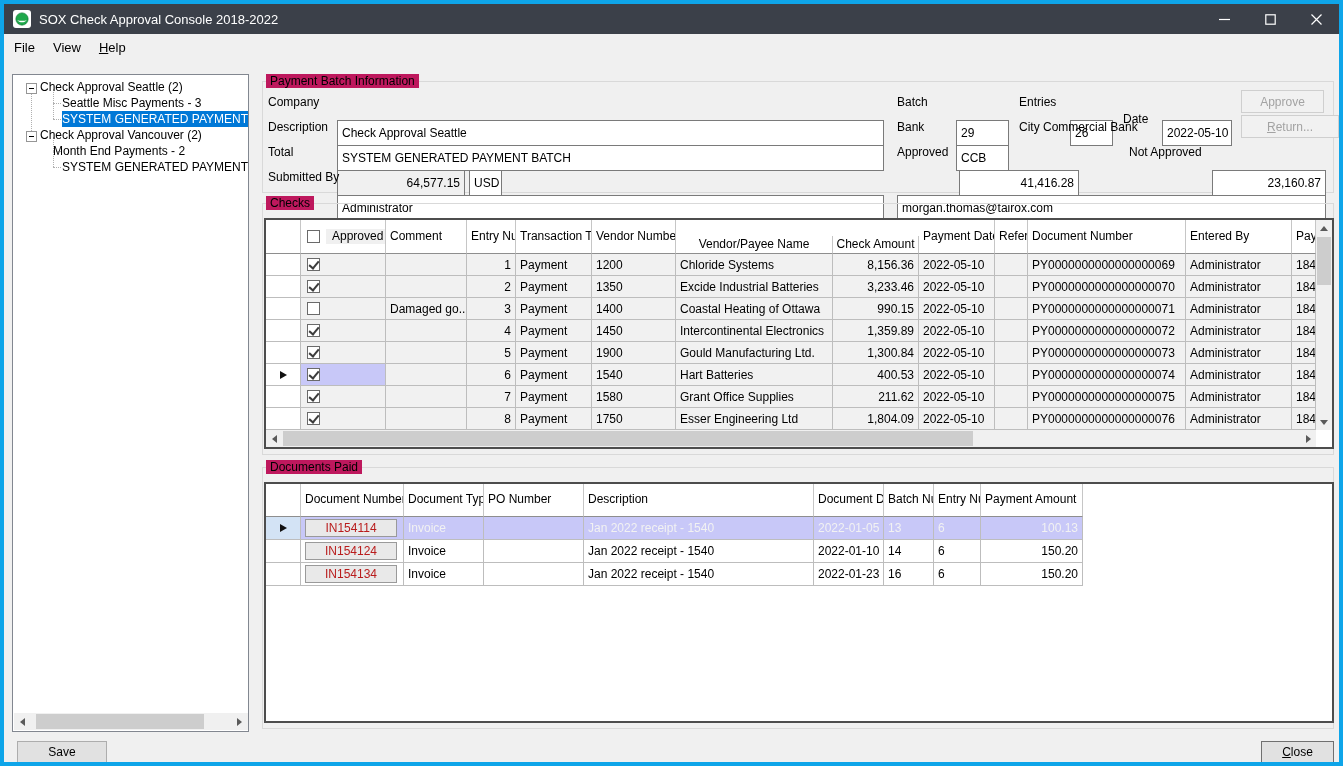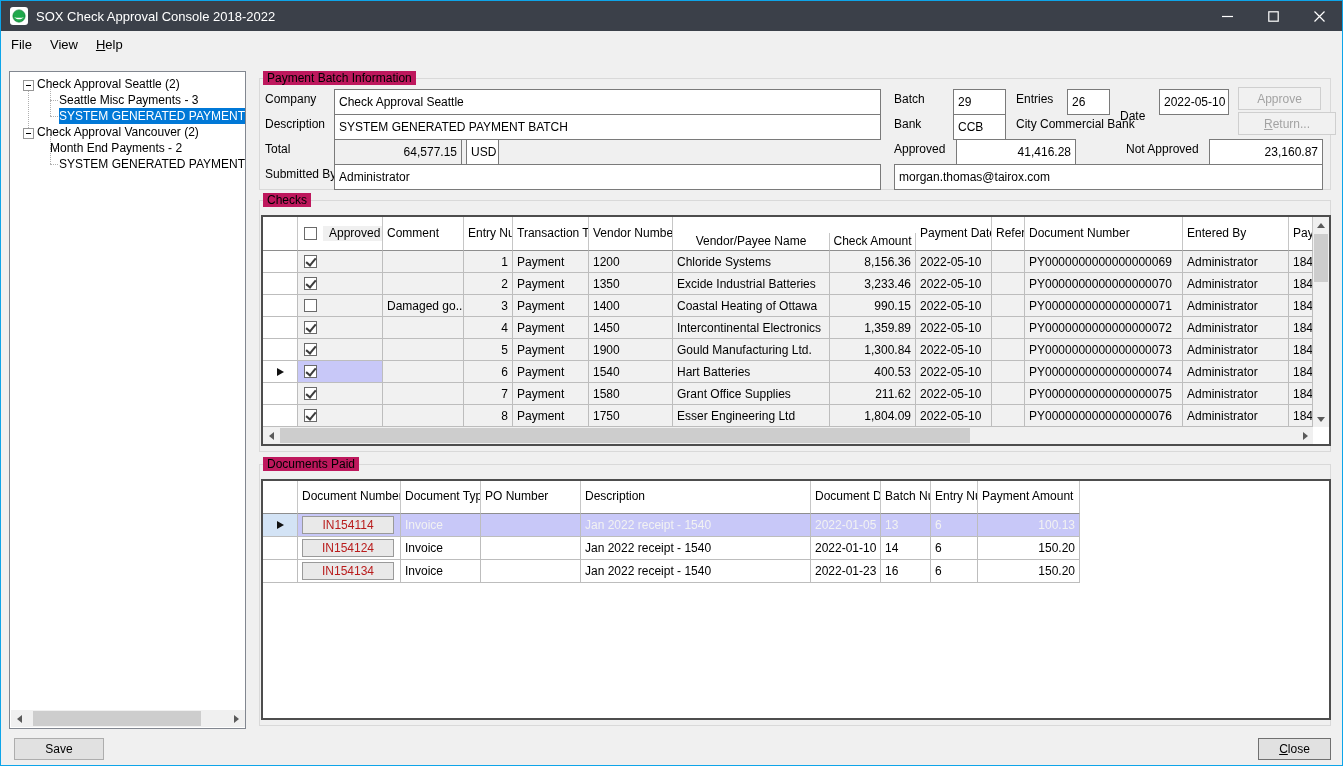"SOX Check Approval Console 2018-2022" #window { border: 1px solid #0ea5e9 -> 4px solid #0ea5e9 }
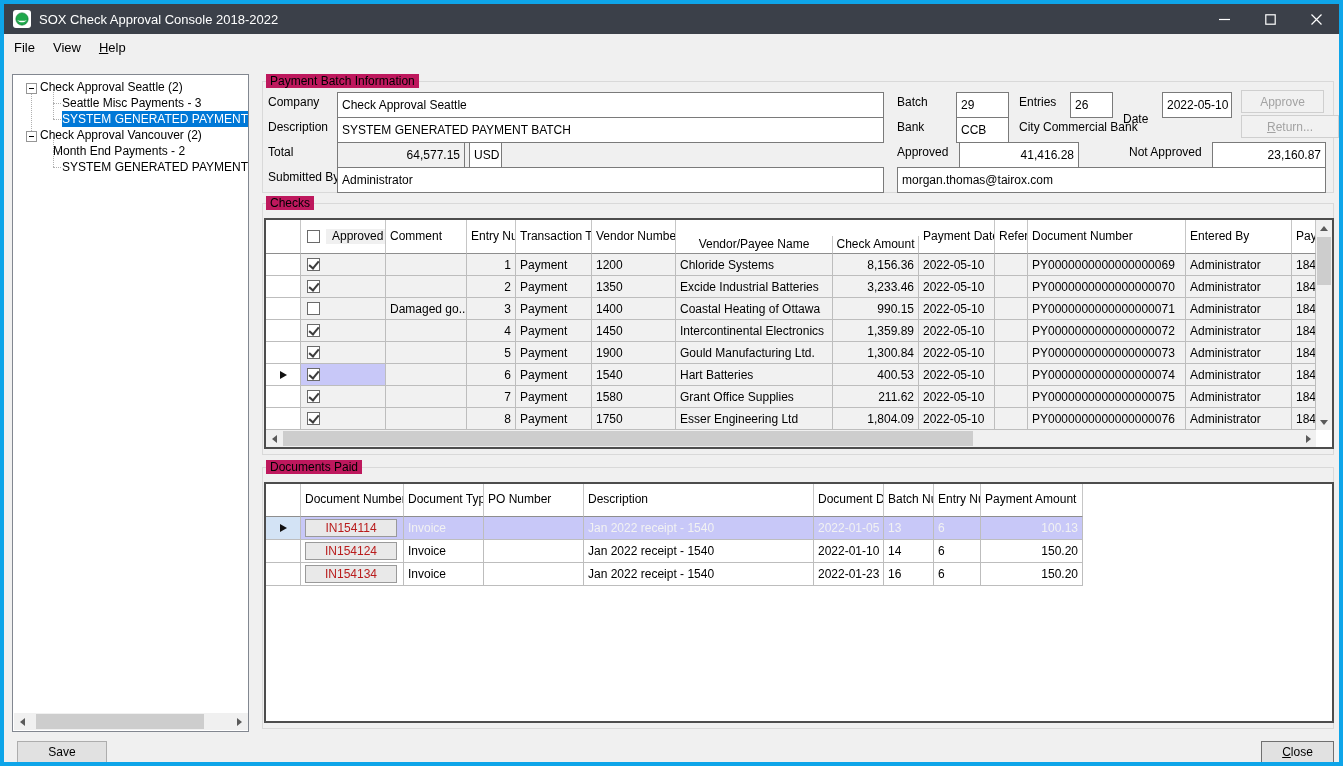"Check Approval Seattle" .tb { margin-top: none -> 28px }
